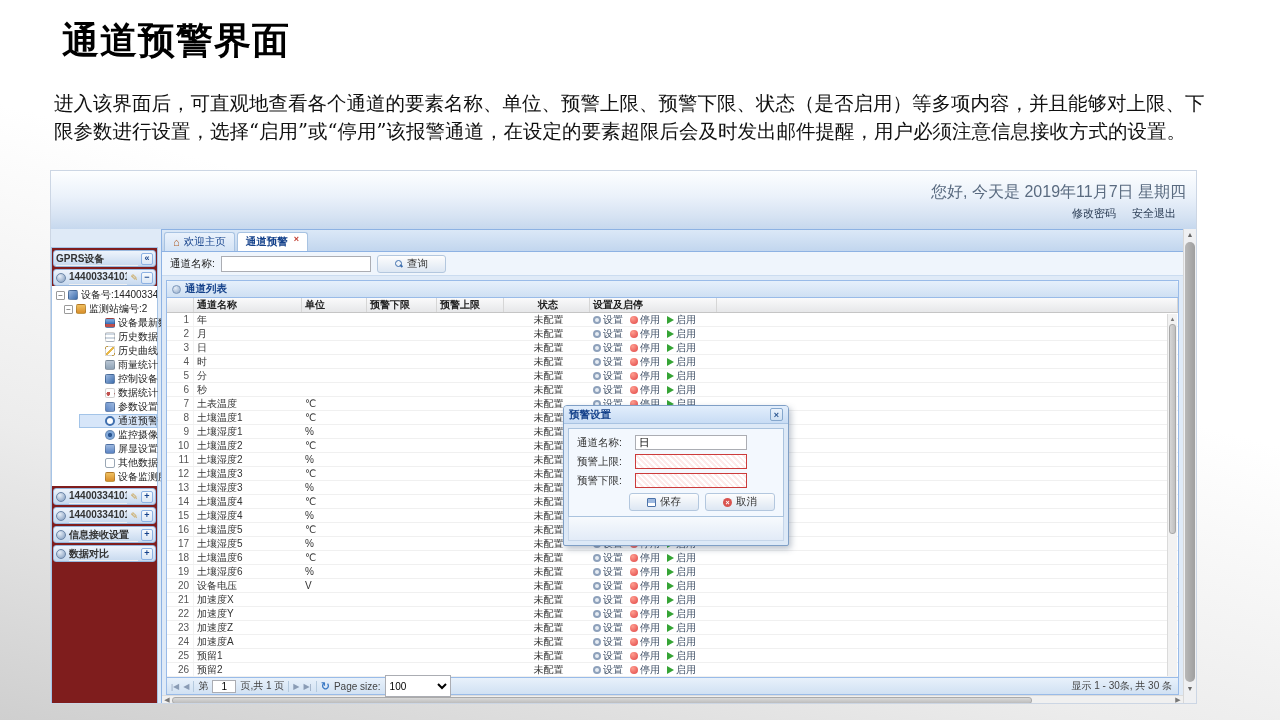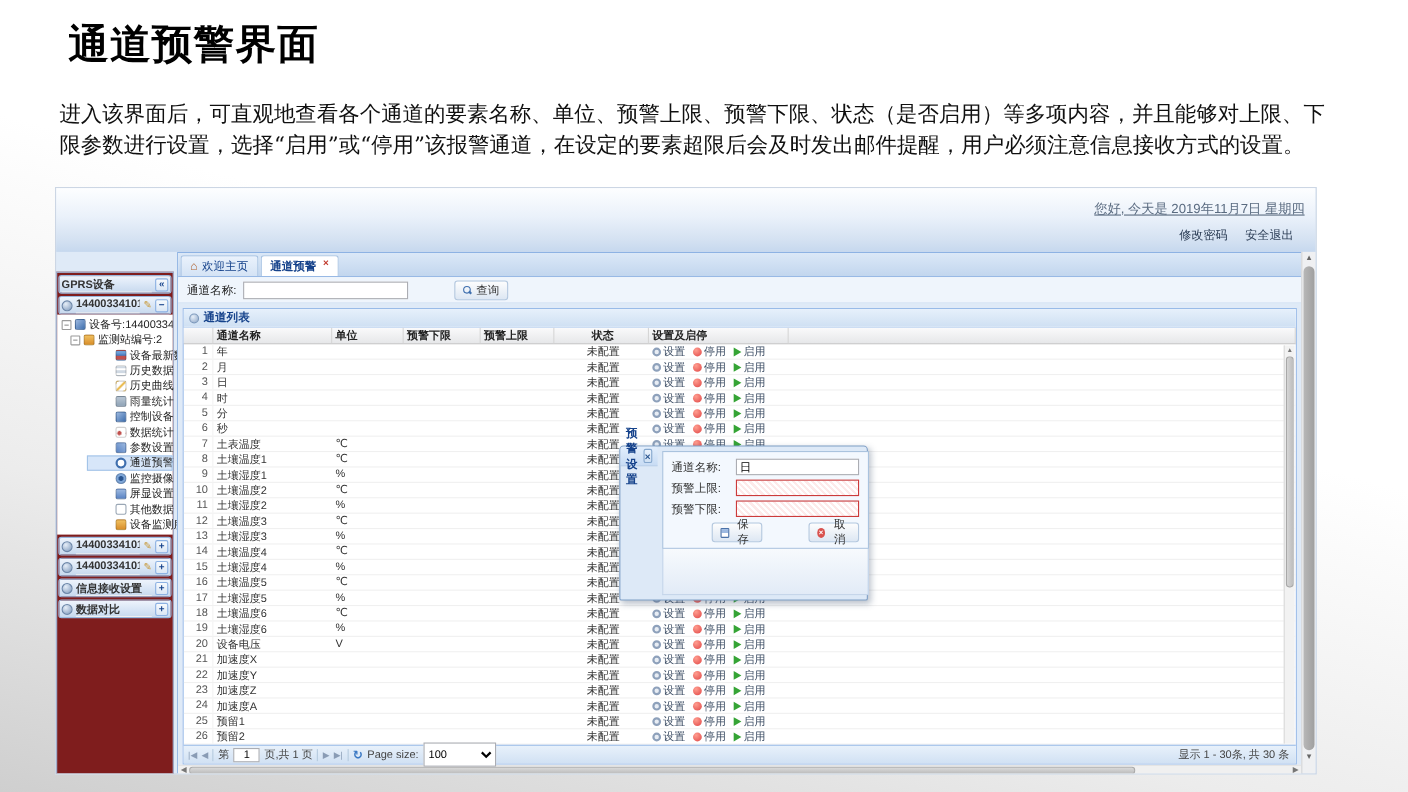"您好, 今天是 2019年11月7日 星期四" .greeting { font-size: 12px -> 16px; text-decoration: underline -> none }
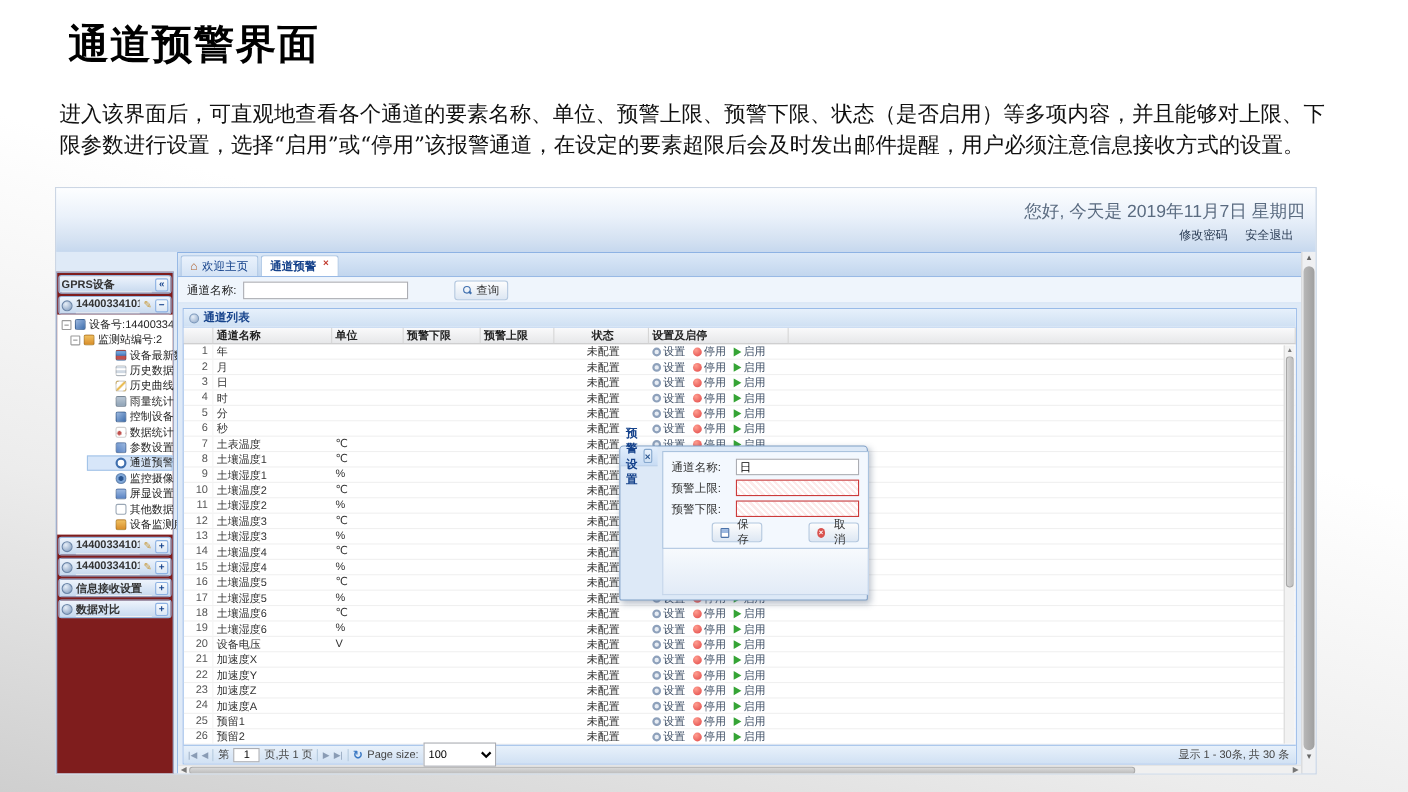"查询" .btn { margin-left: 36px -> none; padding: 0 7px -> 0 17px }
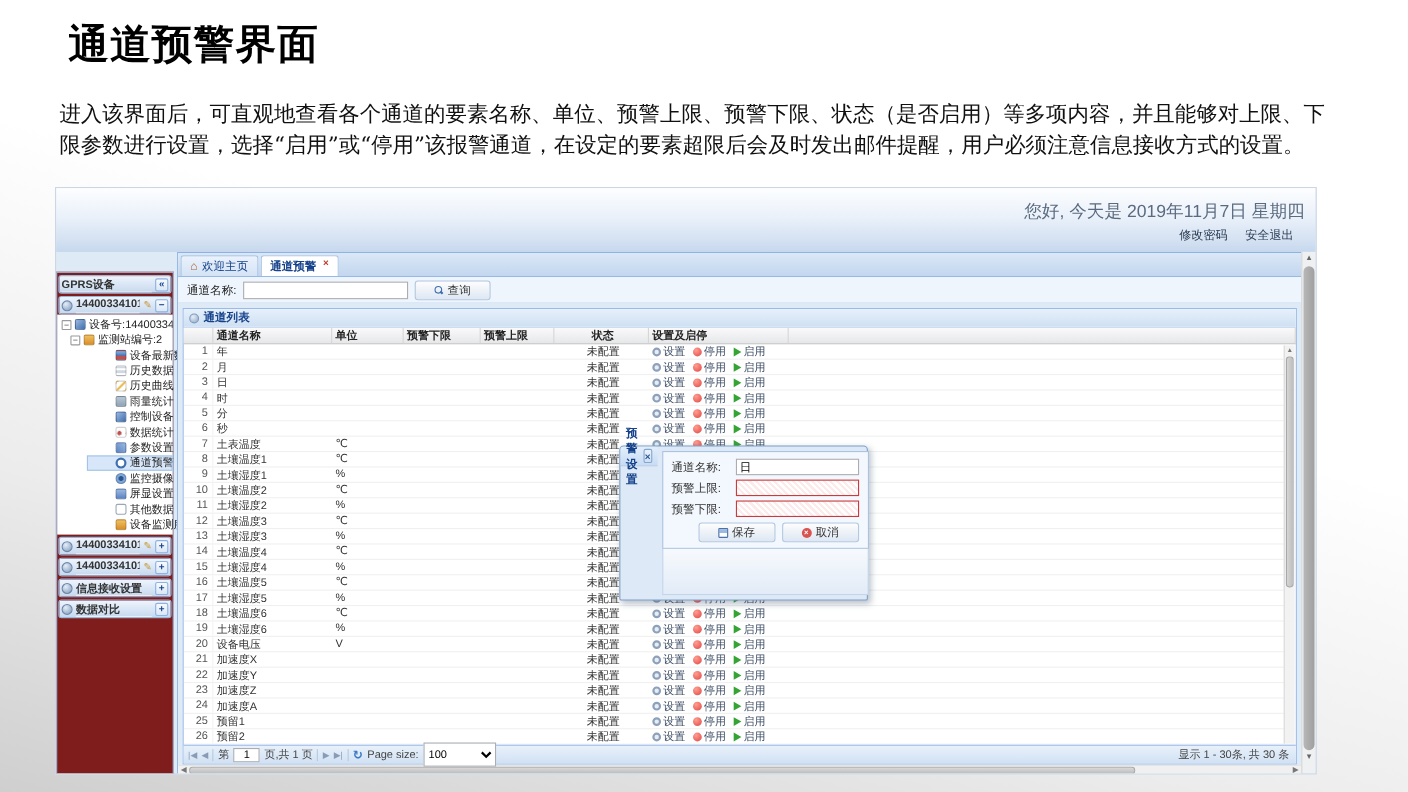"预警设置" .modal { flex-direction: row -> column }
